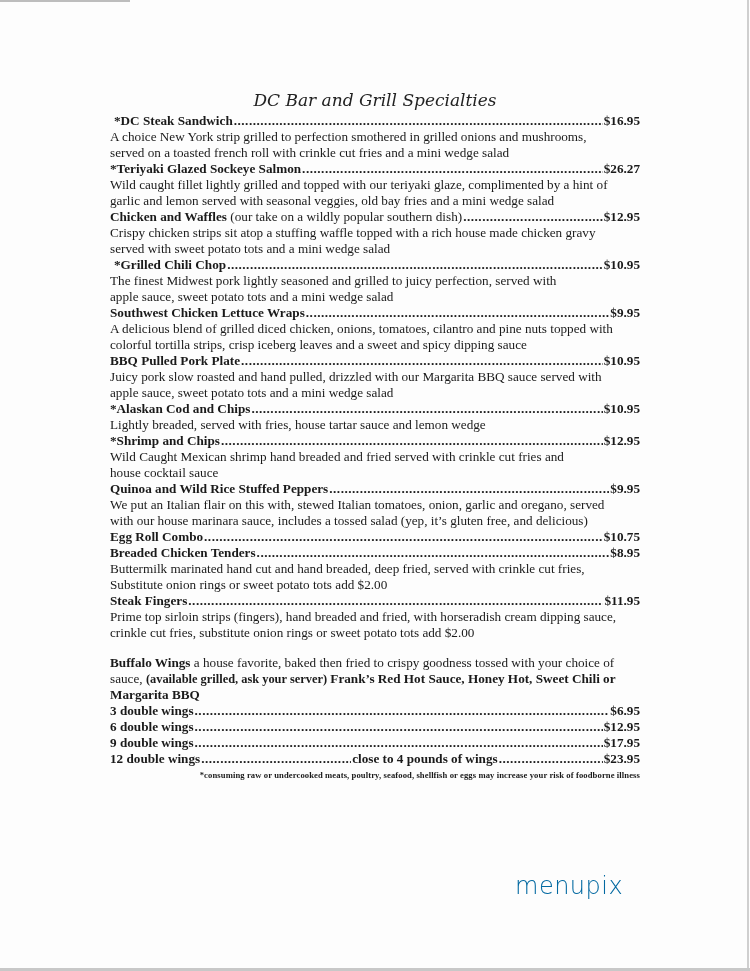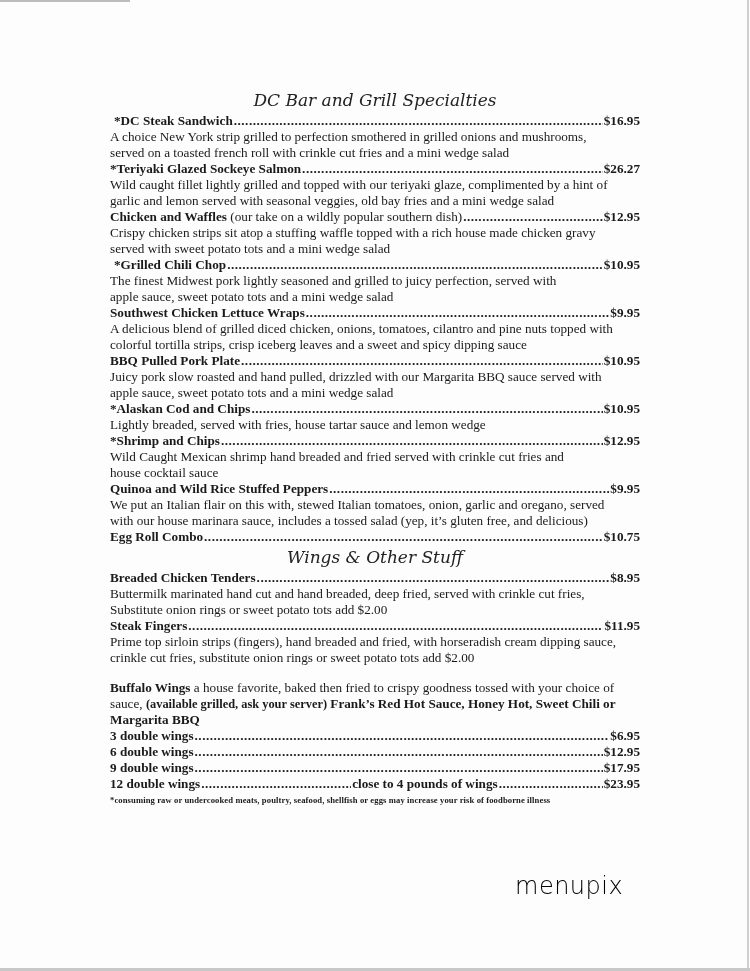"Wings & Other Stuff" div.section-title { html: <div>Wings &amp; Other Stuff</div> -> none }
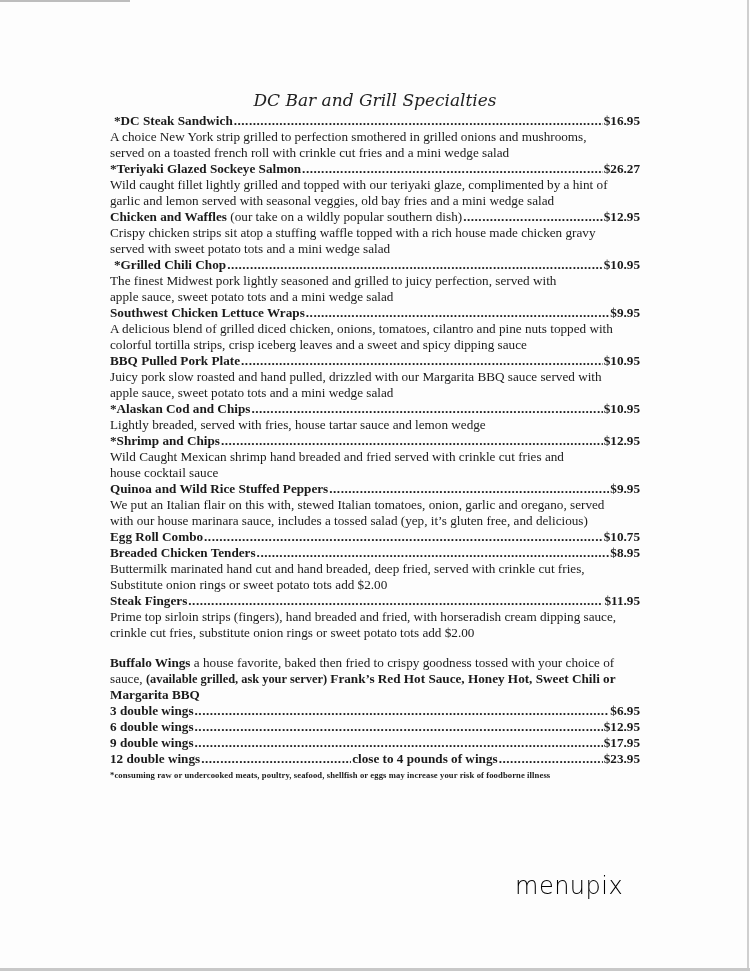"*consuming raw or undercooked meats," .disclaimer { text-align: left -> right }
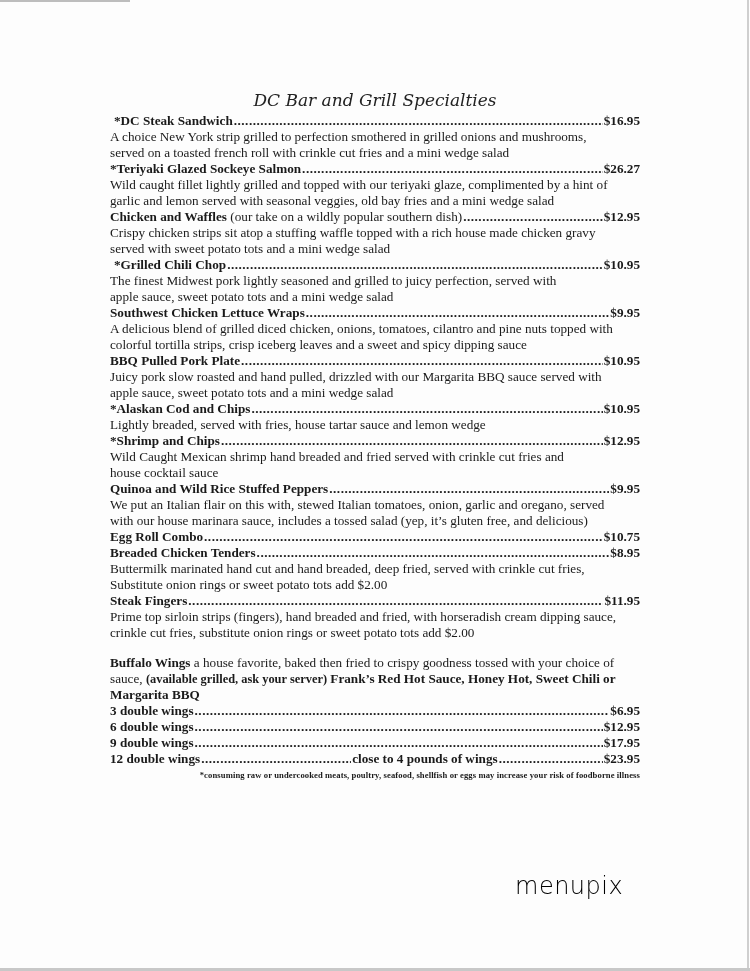"menupix" .watermark { color: #000000 -> #0369a1 }
